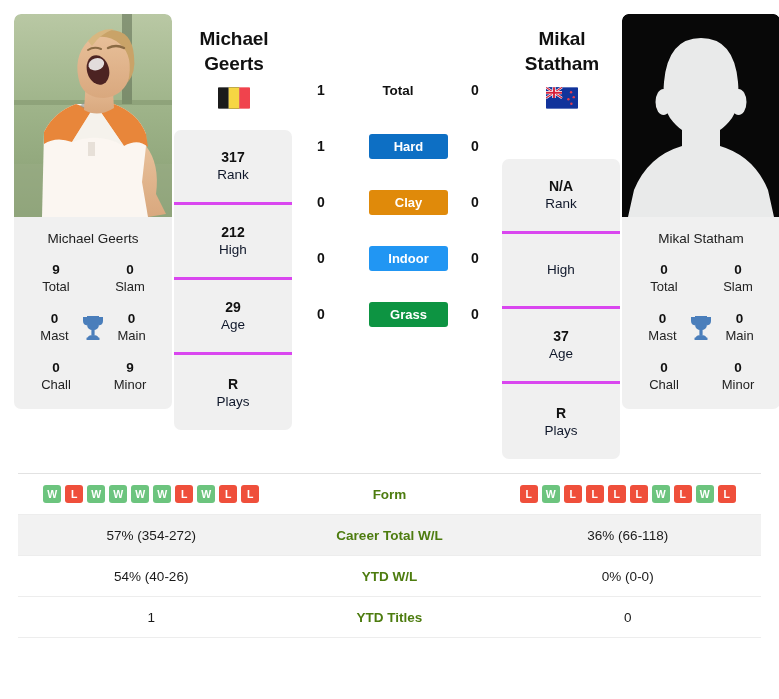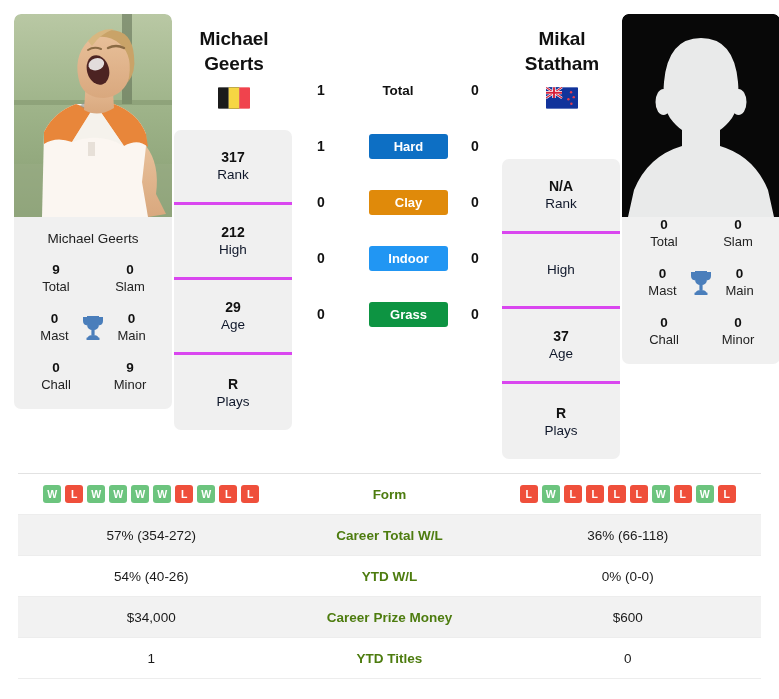"Mikal Statham" div.photo-name { html: none -> <div>Mikal Statham</div> }
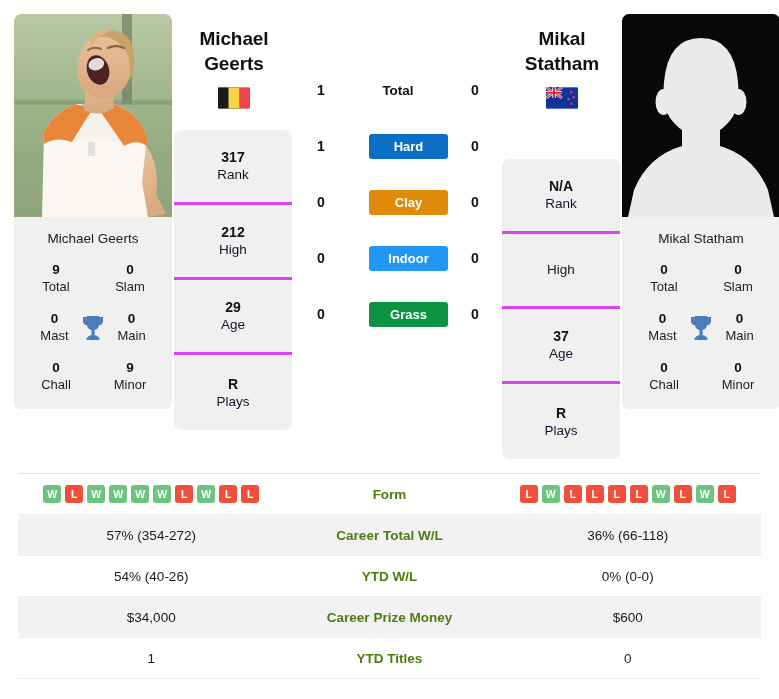"$34,000" div.srow { html: <div> <div>$34,000</div> <div>Career Prize Money</div> <div>$600</div> </div> -> none }
